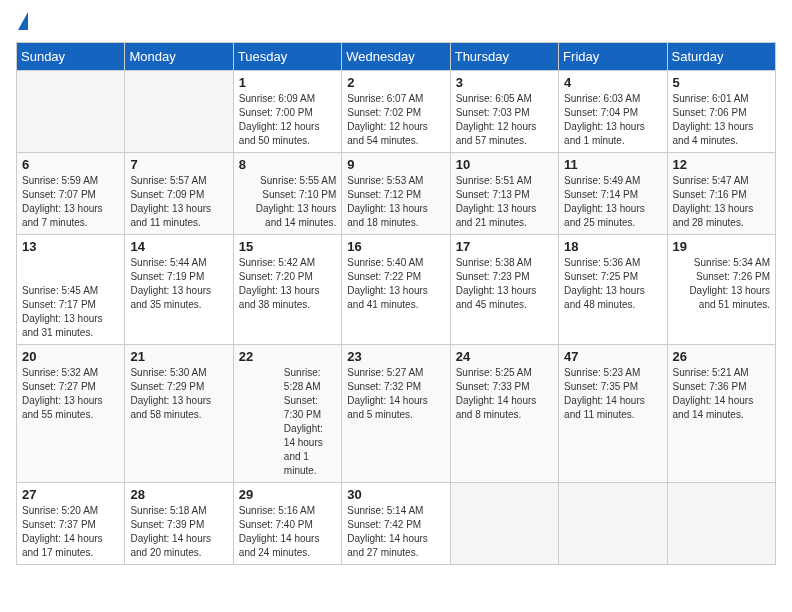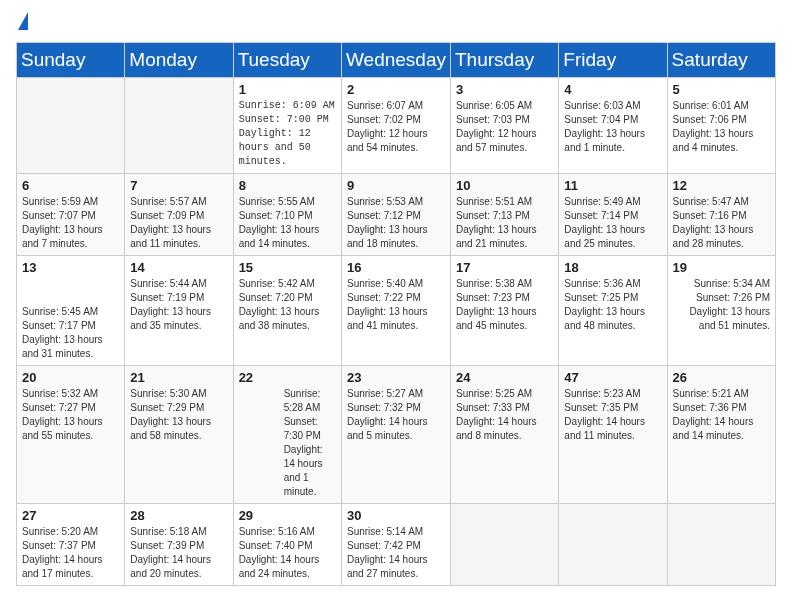"Sunday" .calendar th { font-size: 19px -> 13px }
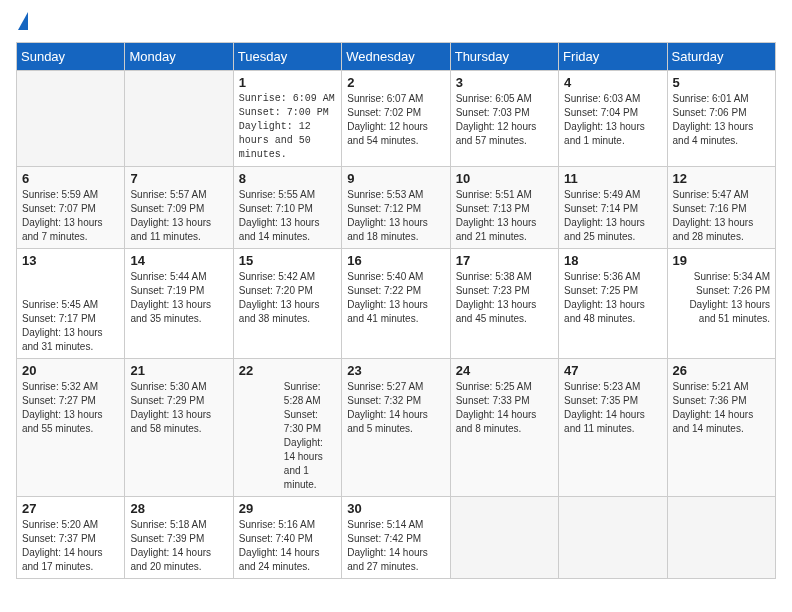"Sunrise: 6:09 AM" div.day-info { font-family: Liberation Mono, monospace -> none }
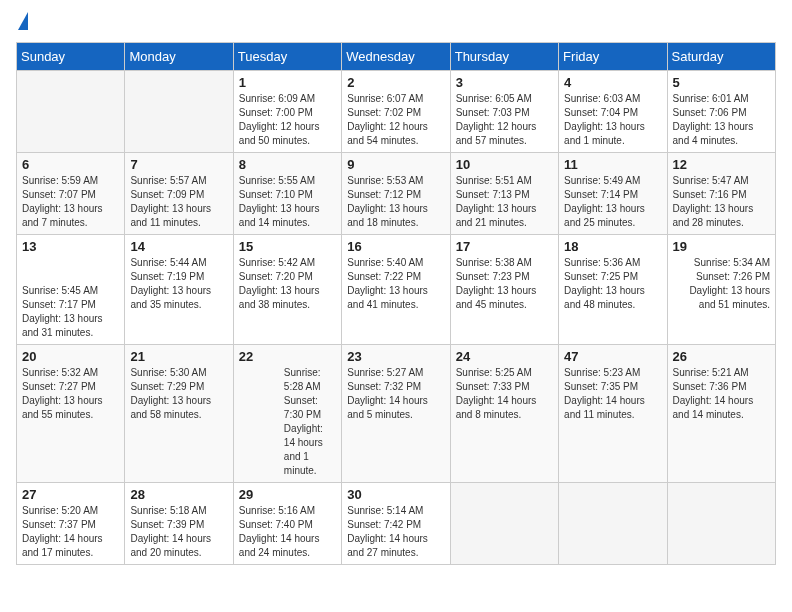"Sunrise: 5:55 AM" div.day-info { text-align: none -> right }
